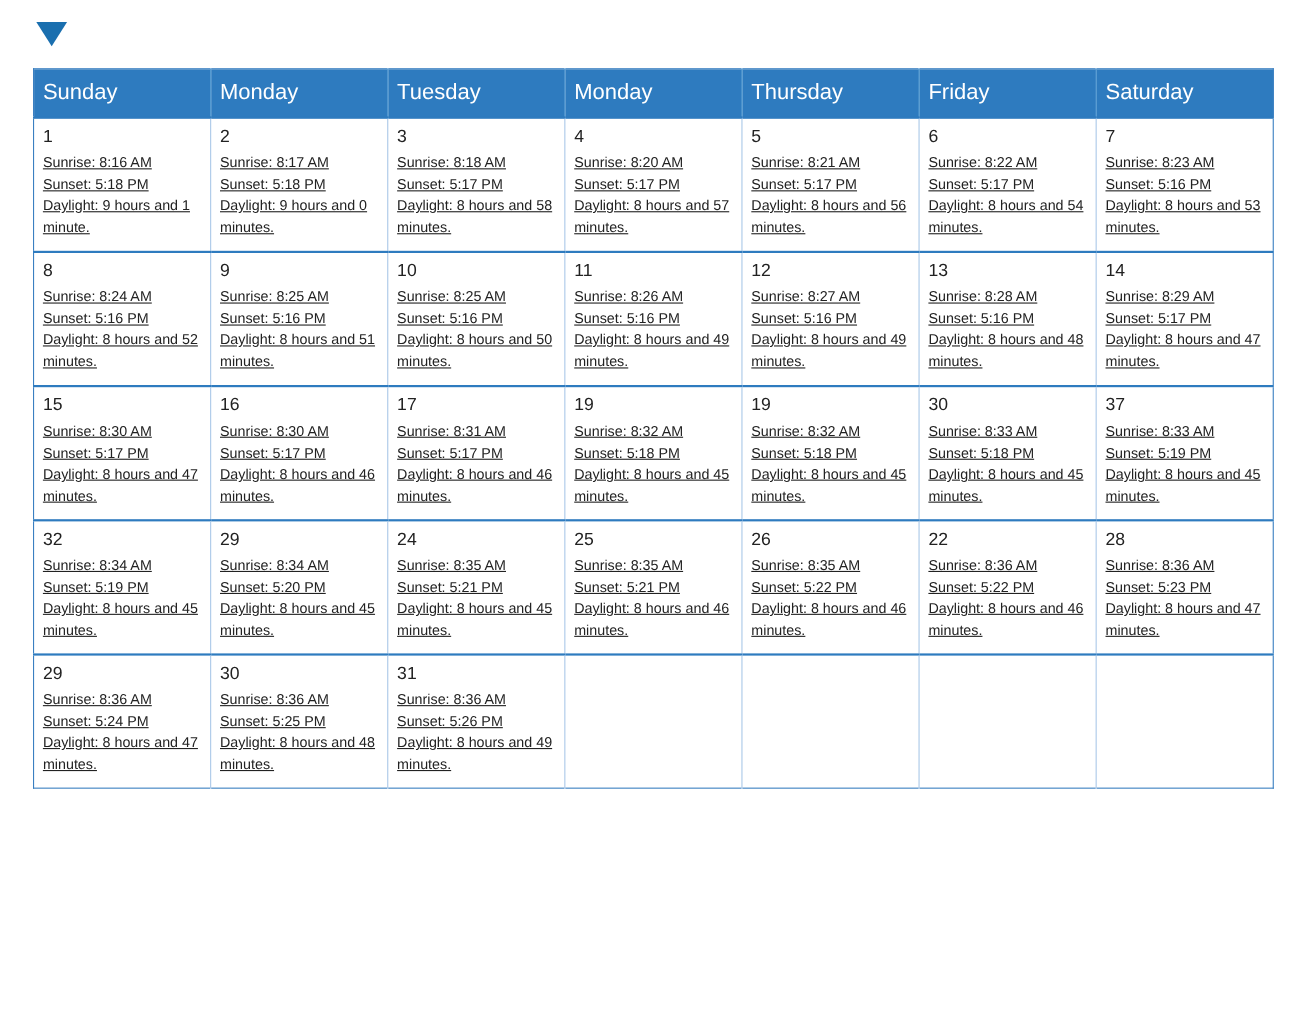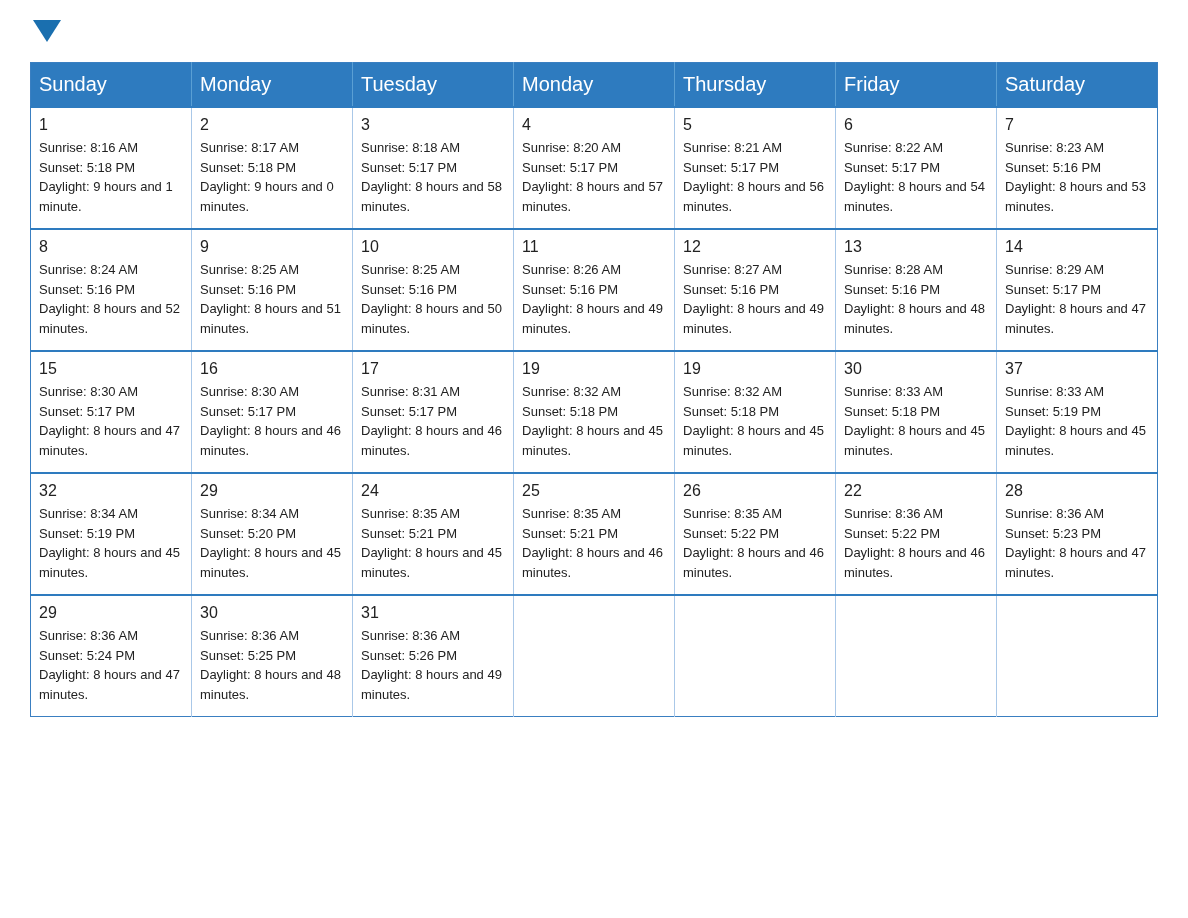"Sunrise: 8:16 AM" .day-info { text-decoration: none -> underline }
